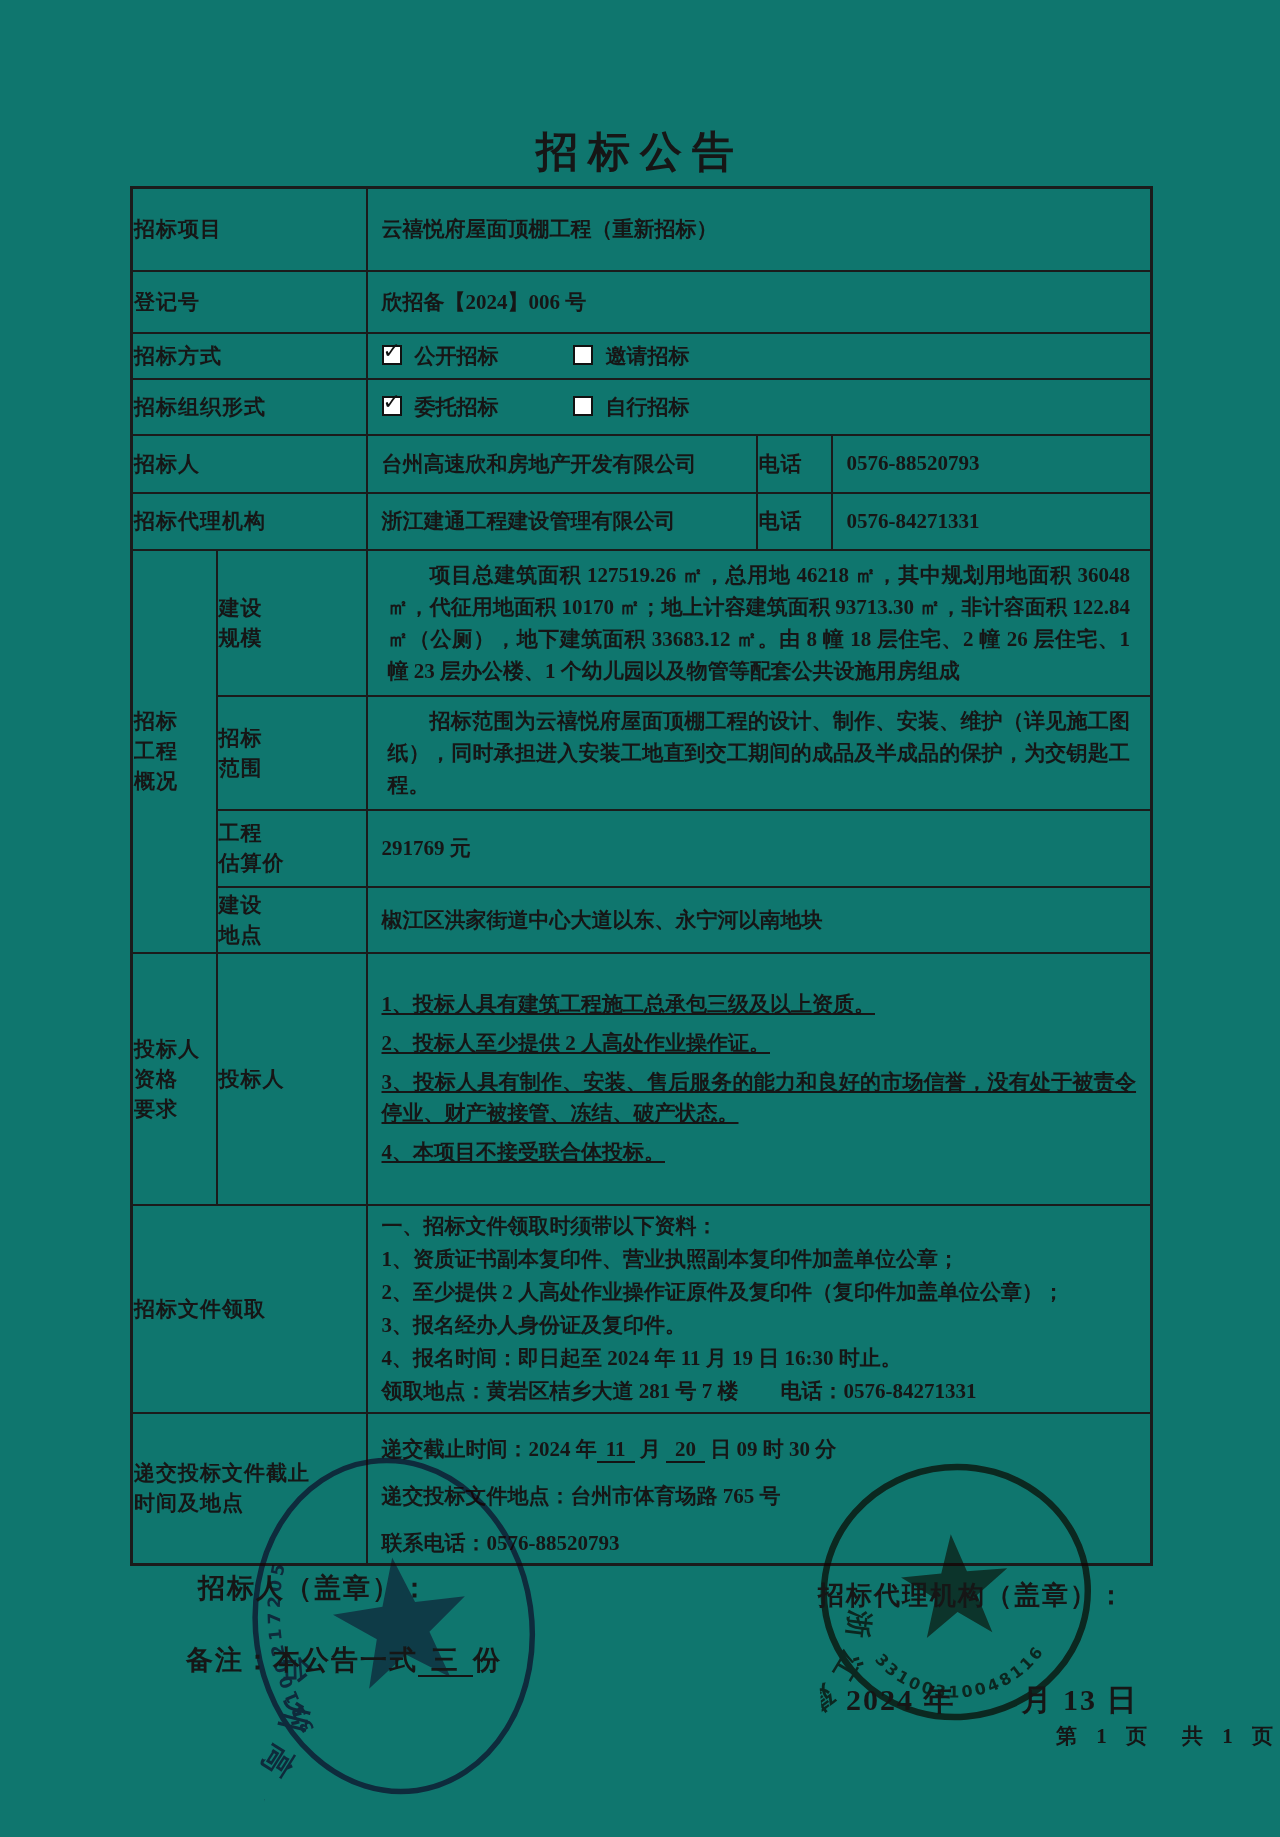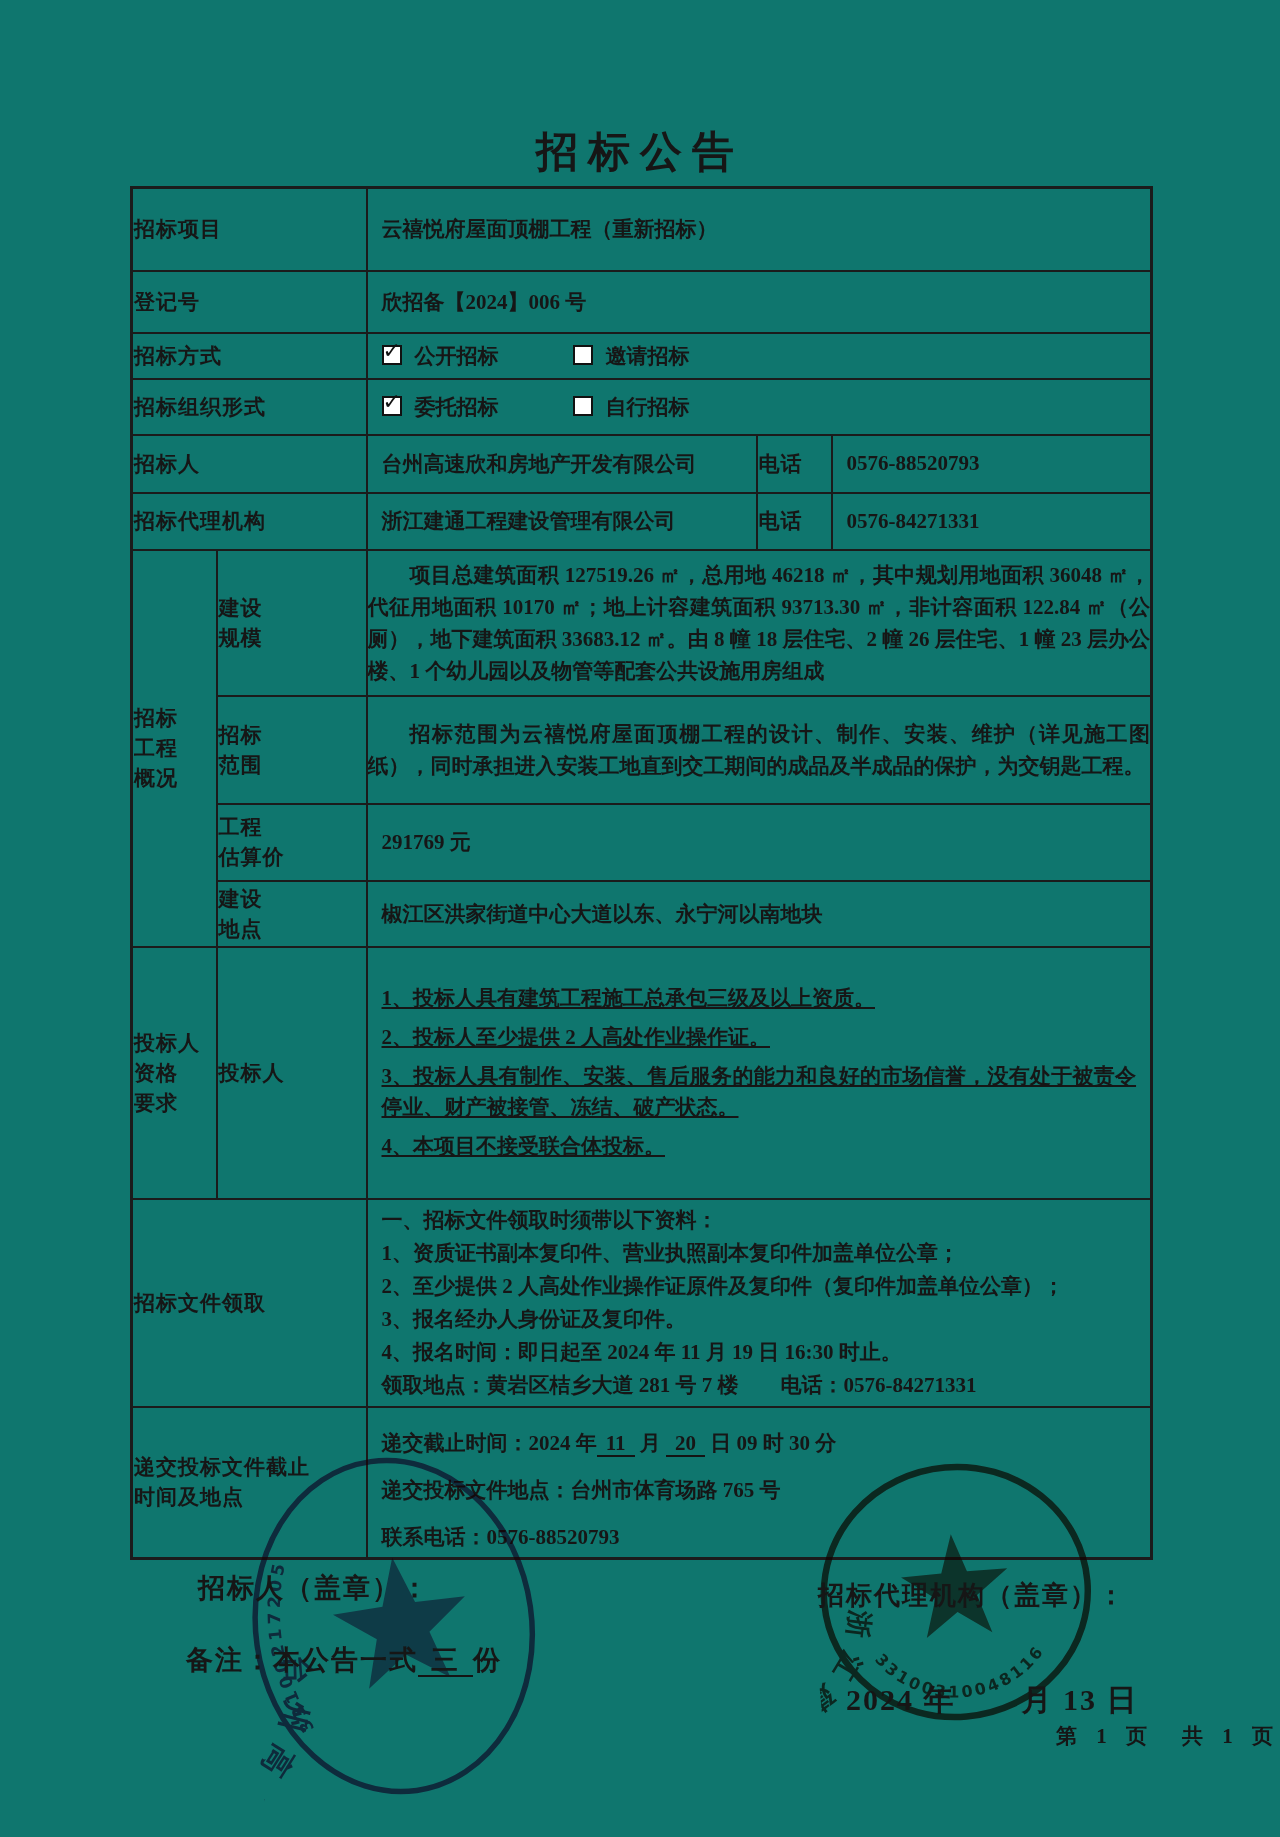"项目总建筑面积 127519.26 ㎡，总用地 46218 ㎡，其中规划用地面积" td.para { padding: 8px 0 -> 8px 20px }
